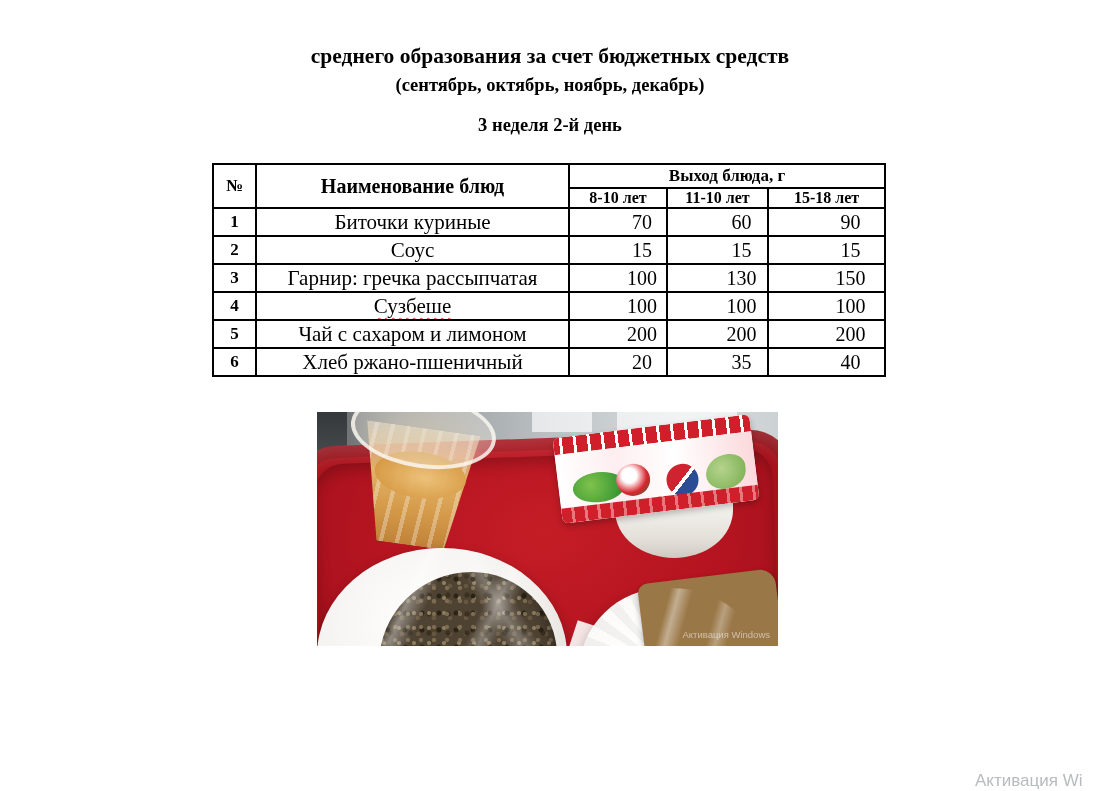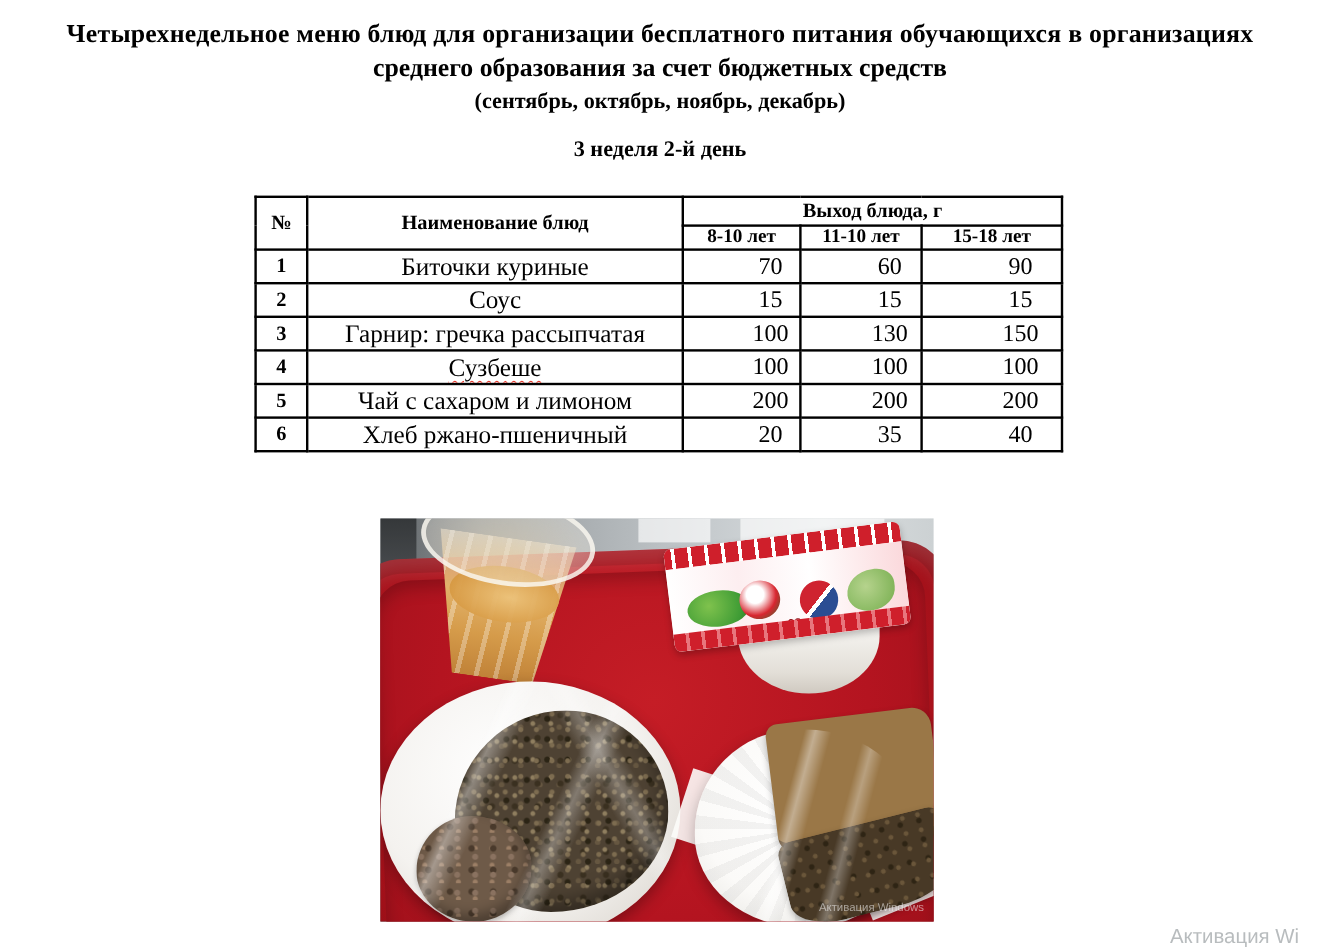"Четырехнедельное меню блюд для" div.title-line { html: <div>Четырехнедельное меню блюд для организации бесплатного питания обучающихся в организациях</div> -> none }
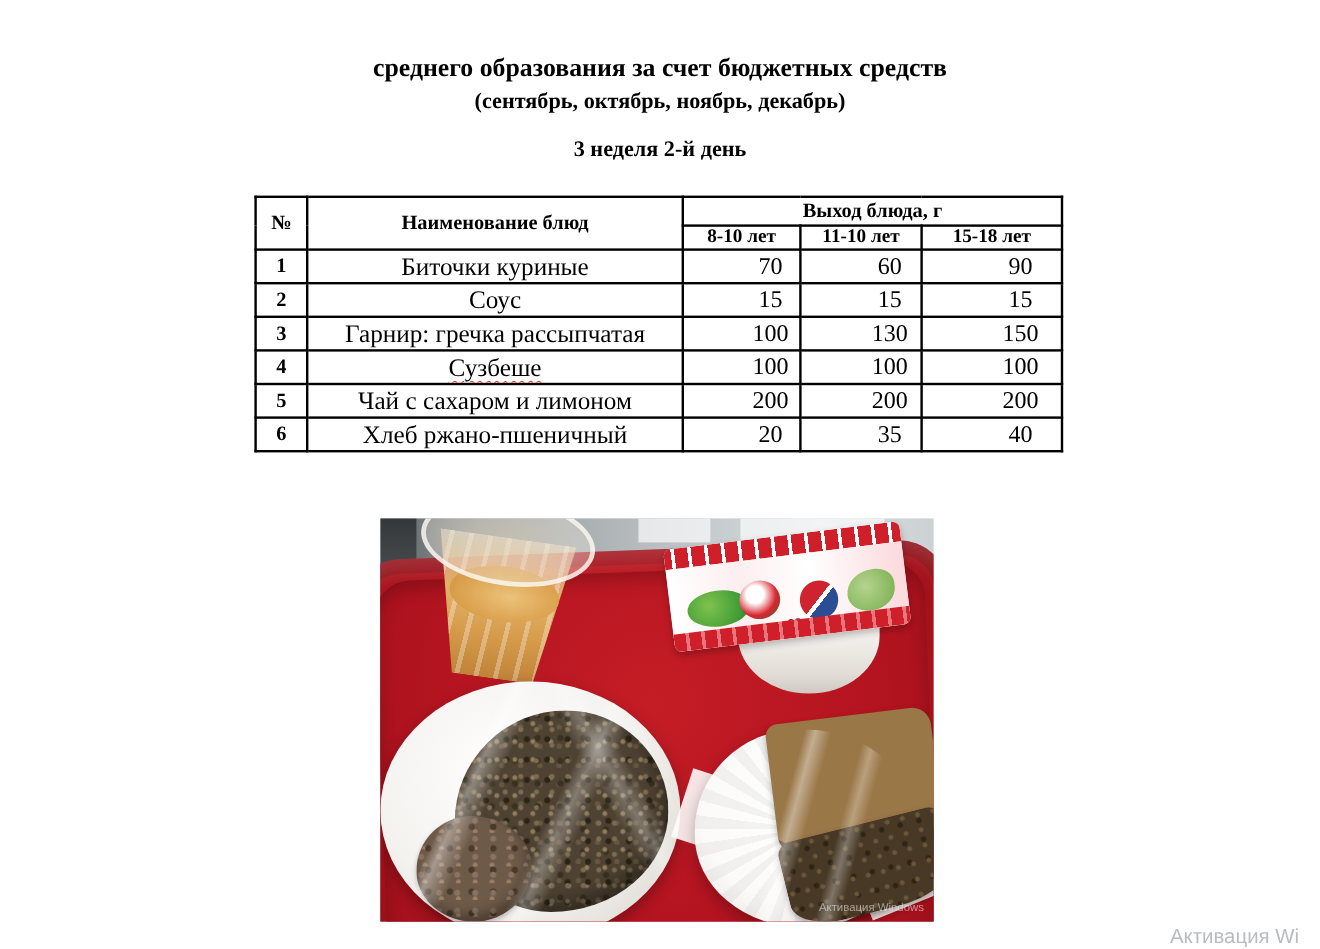"Наименование блюд" th.c-name { font-size: 17px -> 20px }
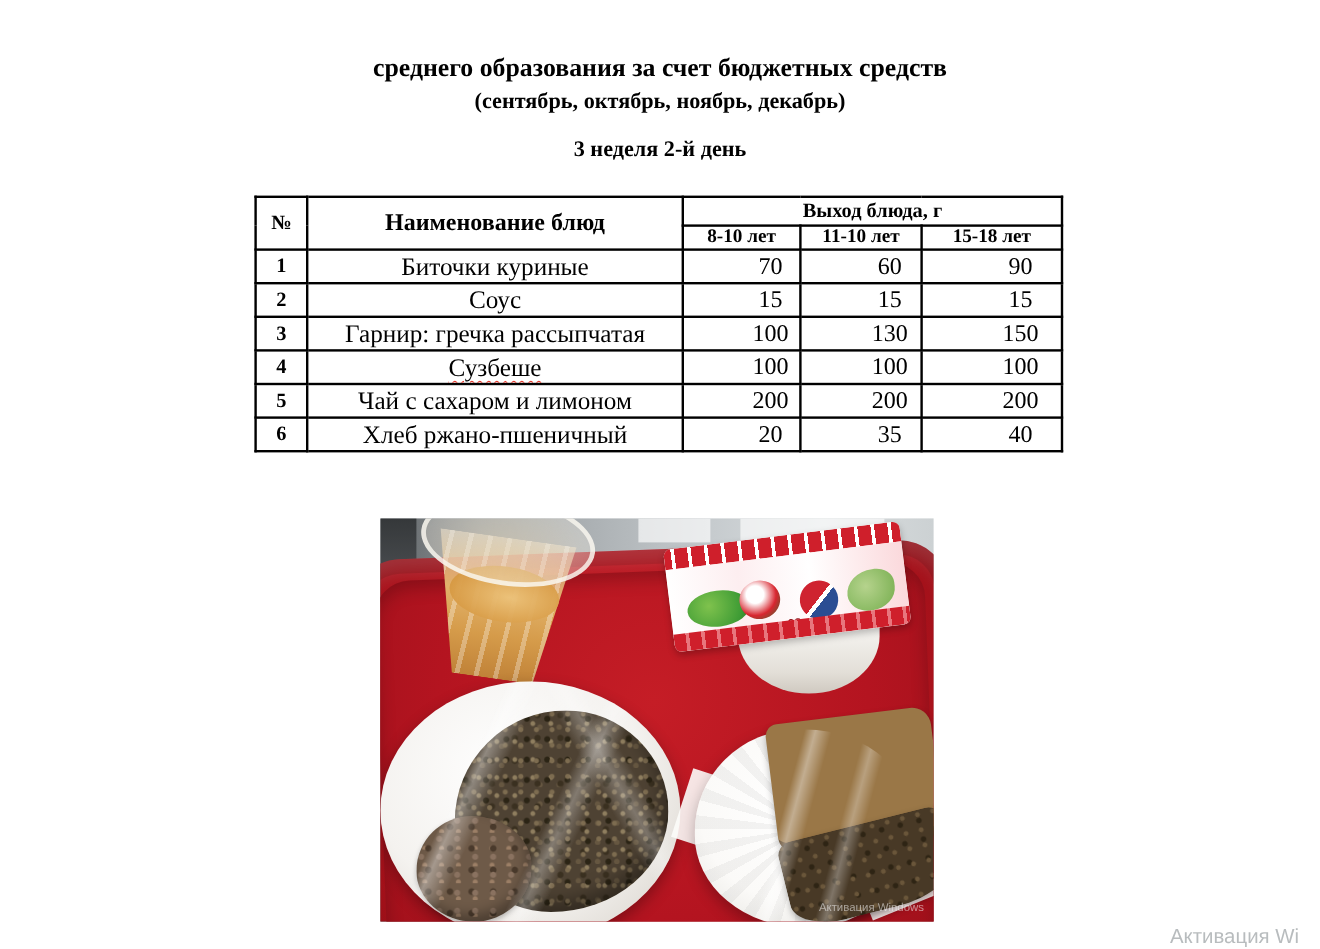"Активация Windows" .photo { height: 336px -> 234px; top: 432px -> 412px }
